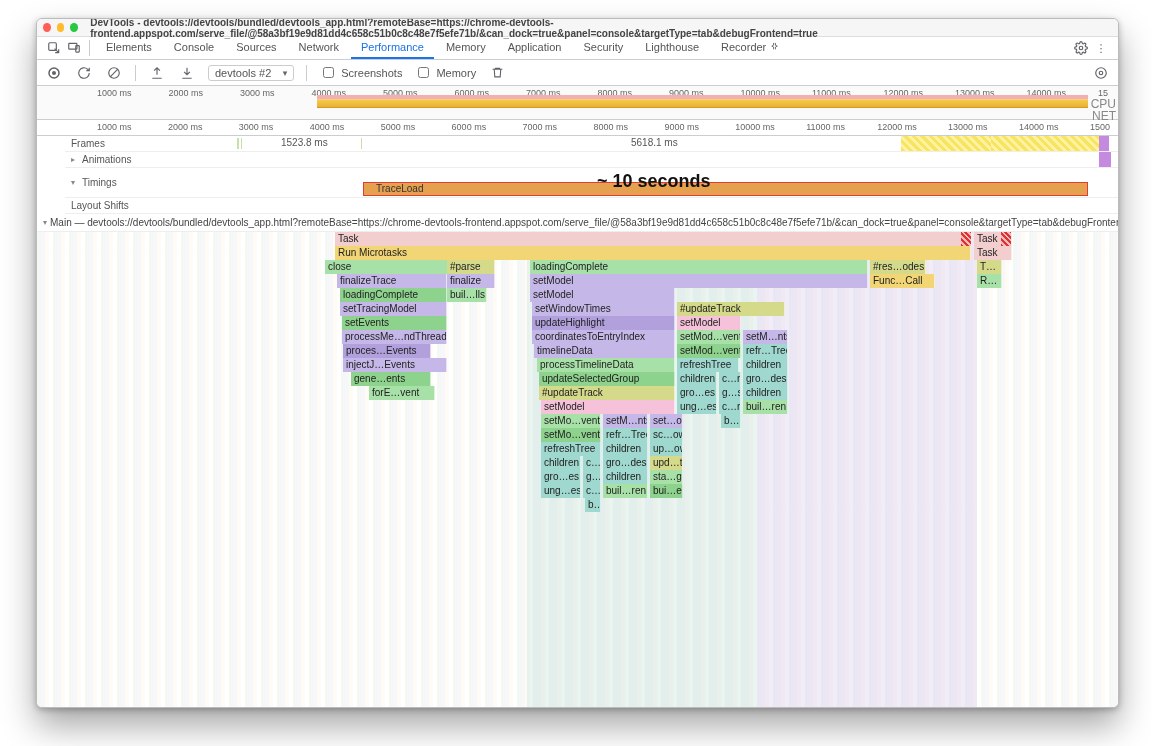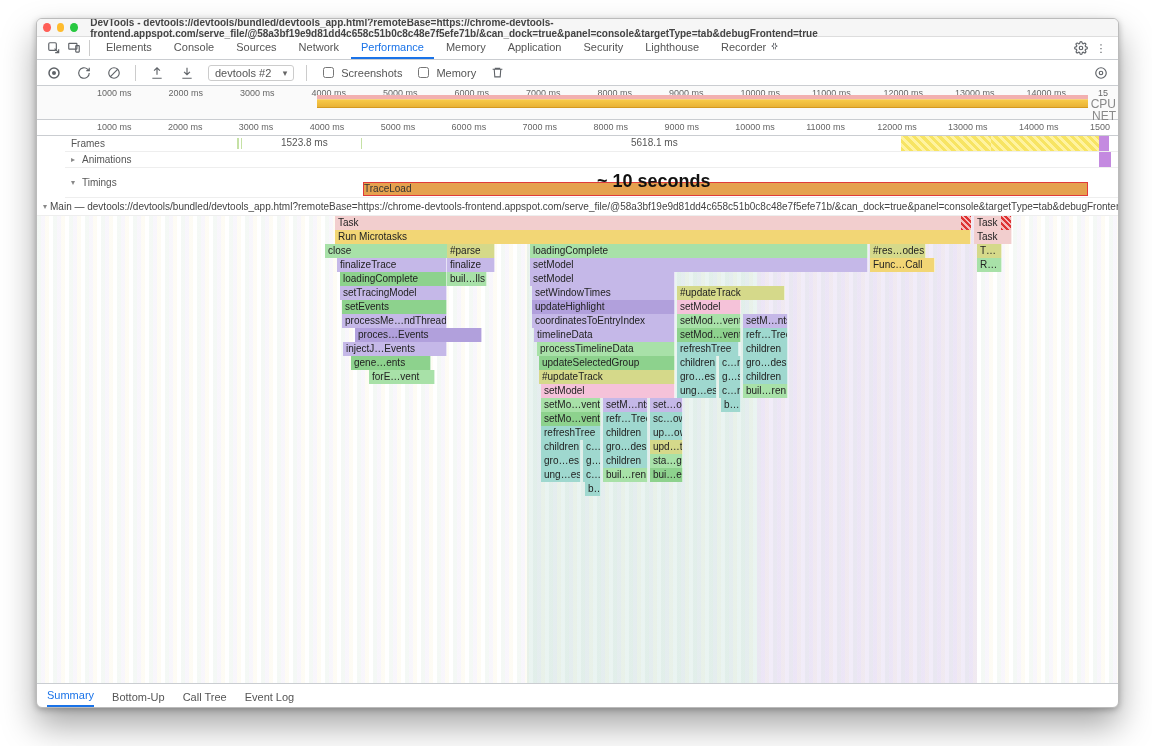"TraceLoad" .traceload { padding-left: 0 -> 12px }
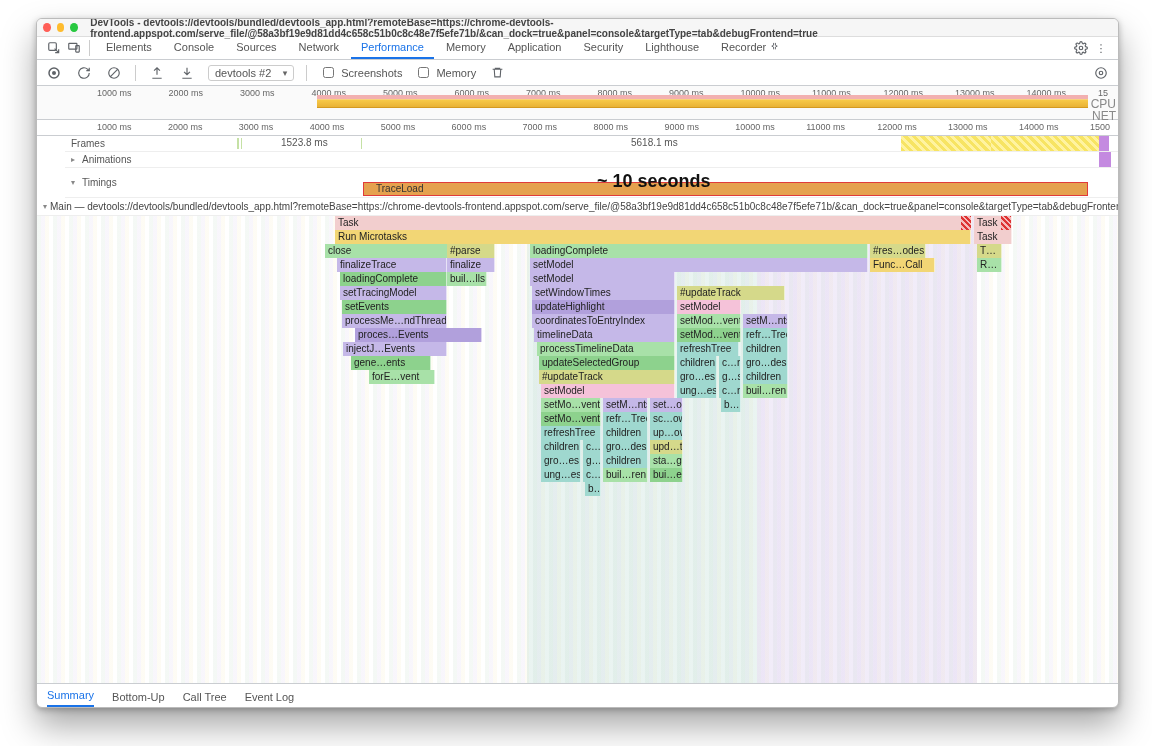"Layout Shifts" div.trow { html: none -> <div> <div> <span>Layout Shifts</span> </div> <div></div> </div> }
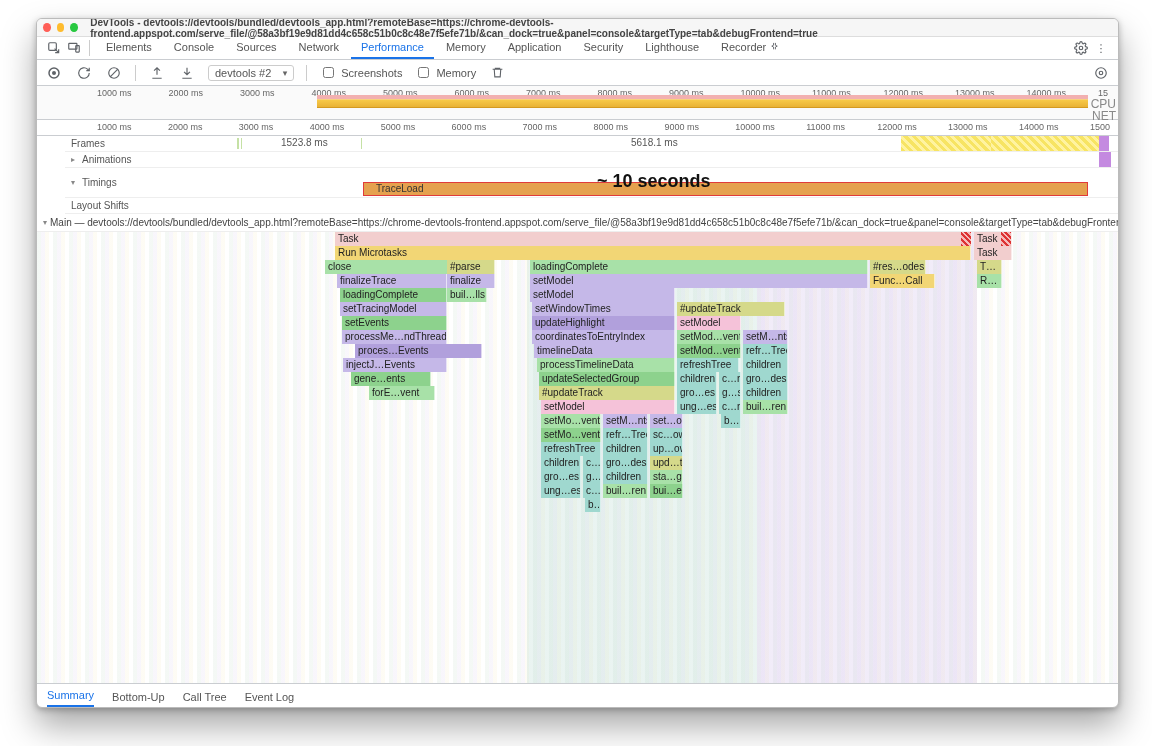"proces…Events" div.bar { left: 318px -> 306px; width: 127px -> 88px }
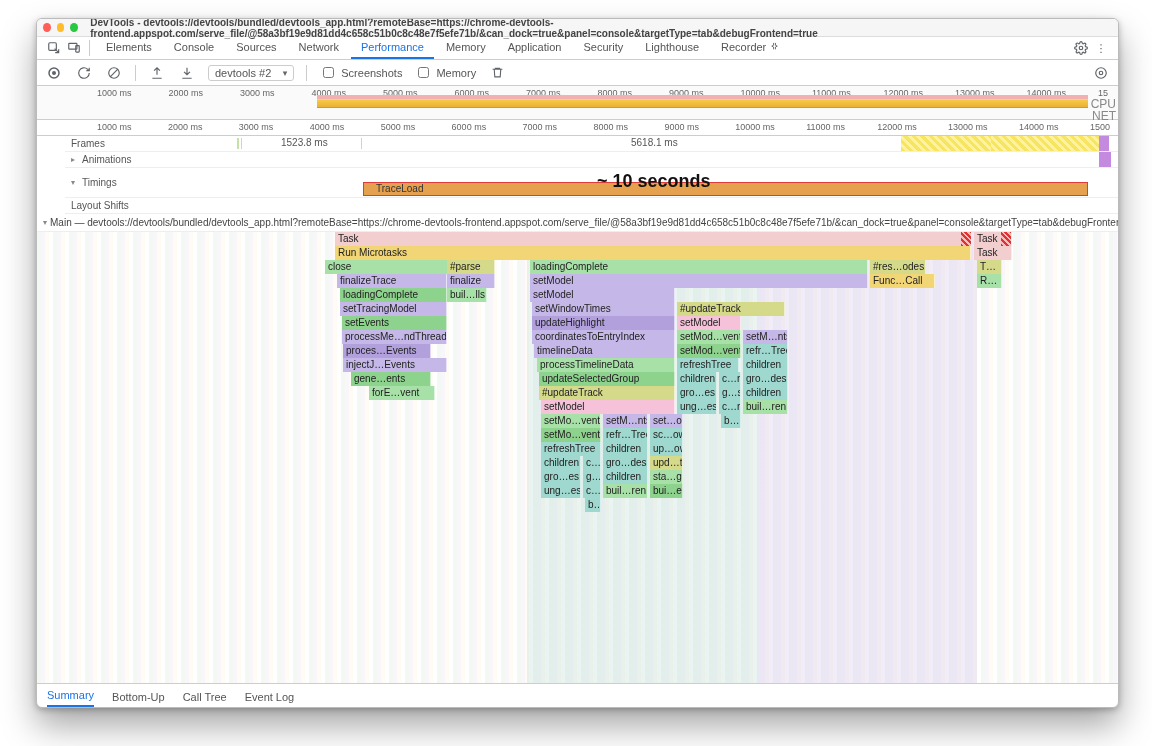"Summary" div.footer { html: <div> <span>Summary</span> <span>Bottom-Up</span> <span>Call Tree</span> <span>Event Log</span> </div> -> none }
